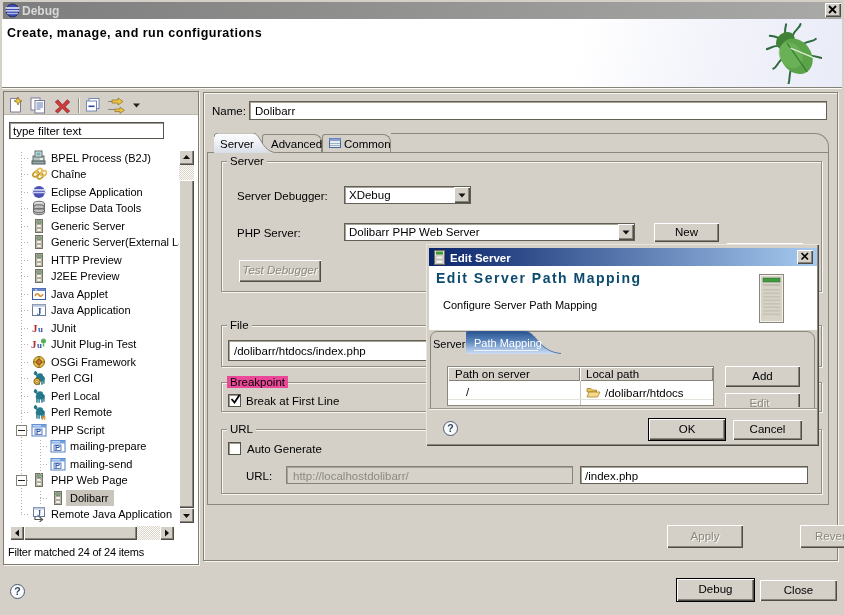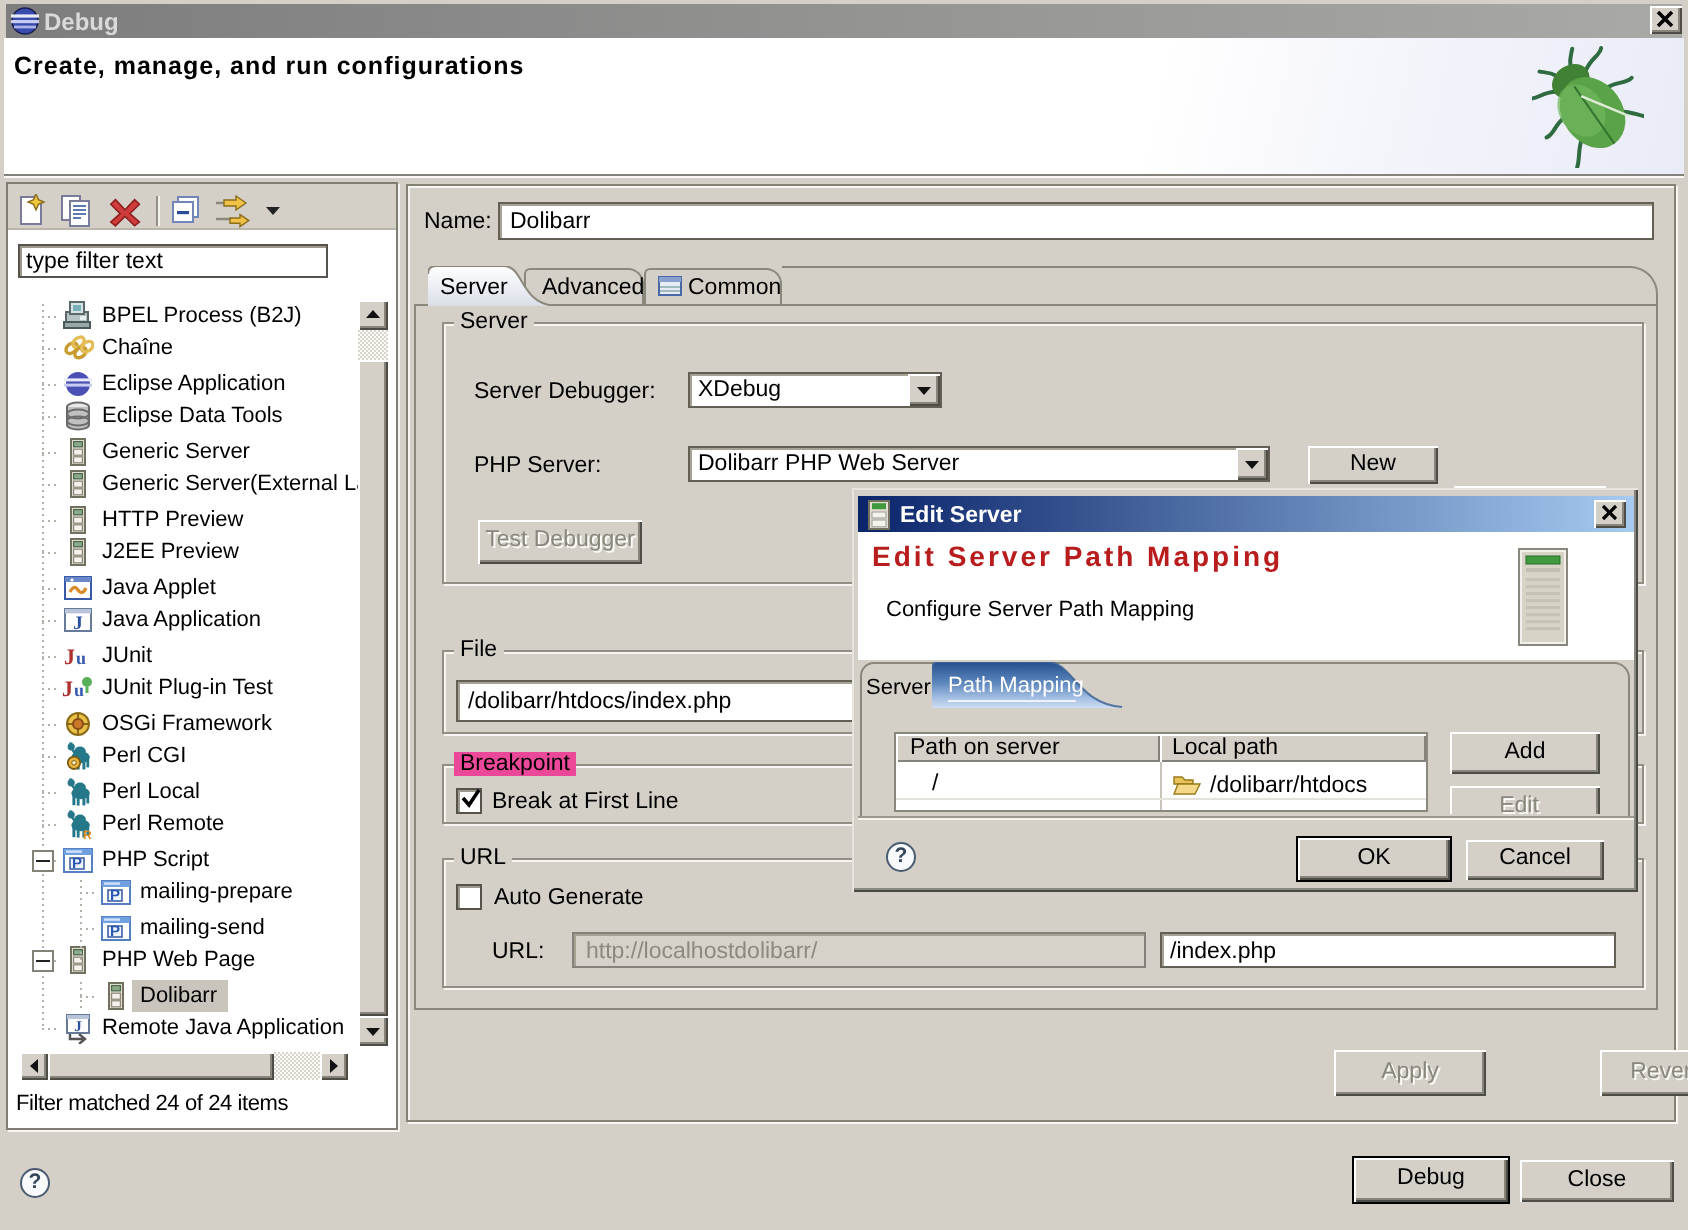"Test Debugger" div.abs { font-style: none -> italic }
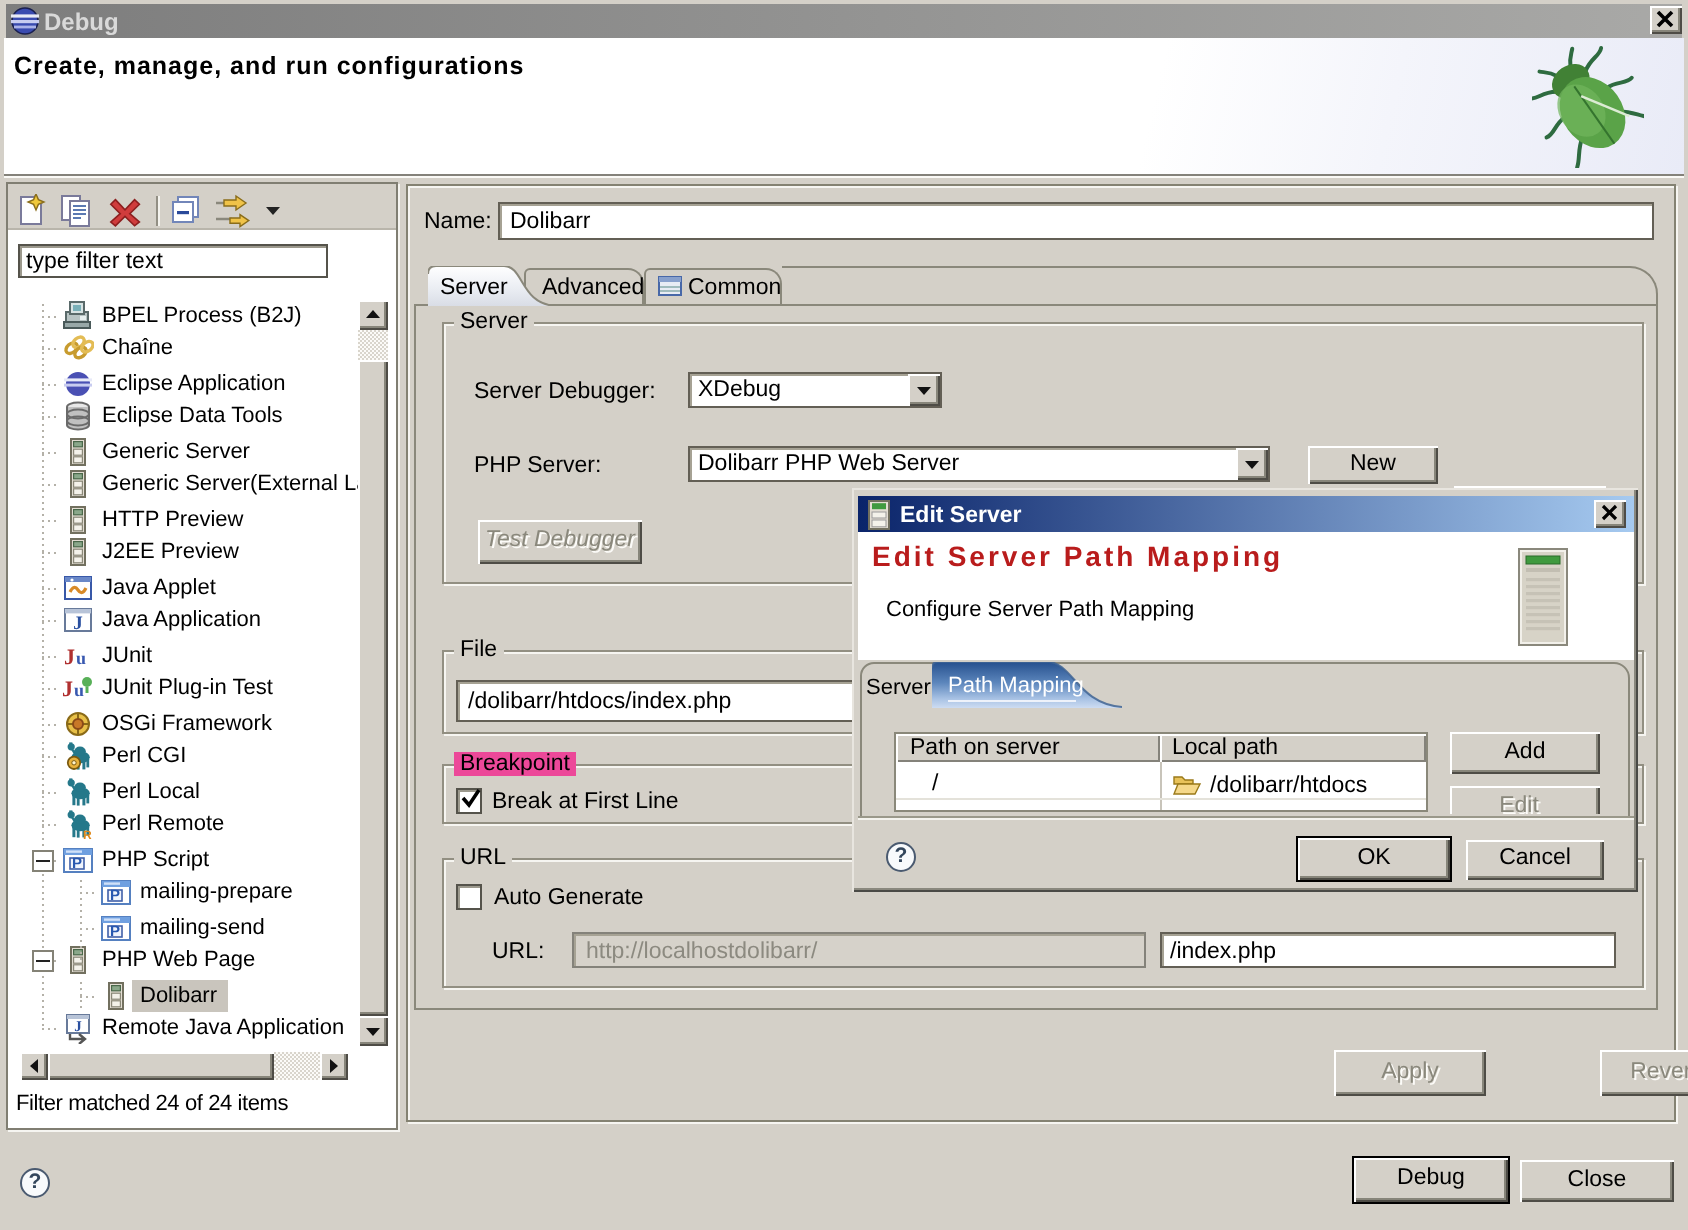"Edit Server Path Mapping" div.abs { color: #b91c1c -> #0c4a6e }
